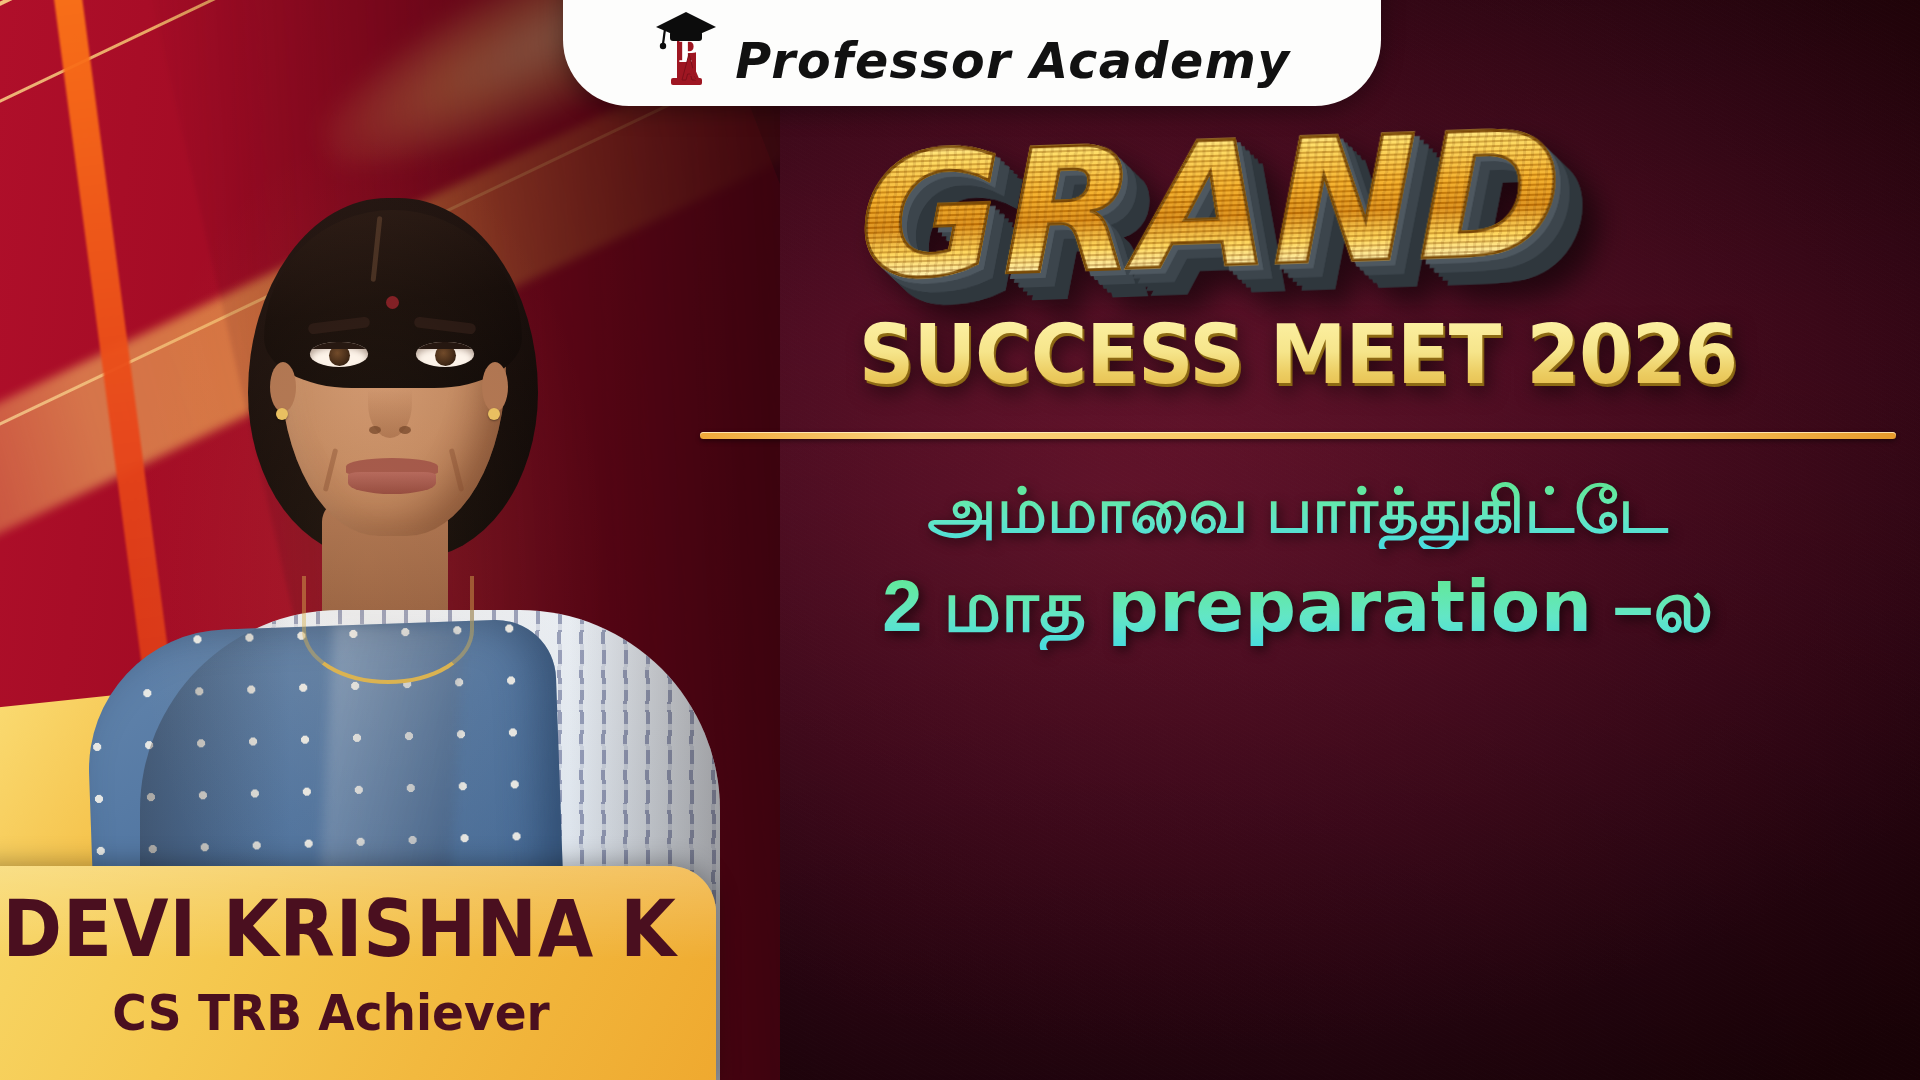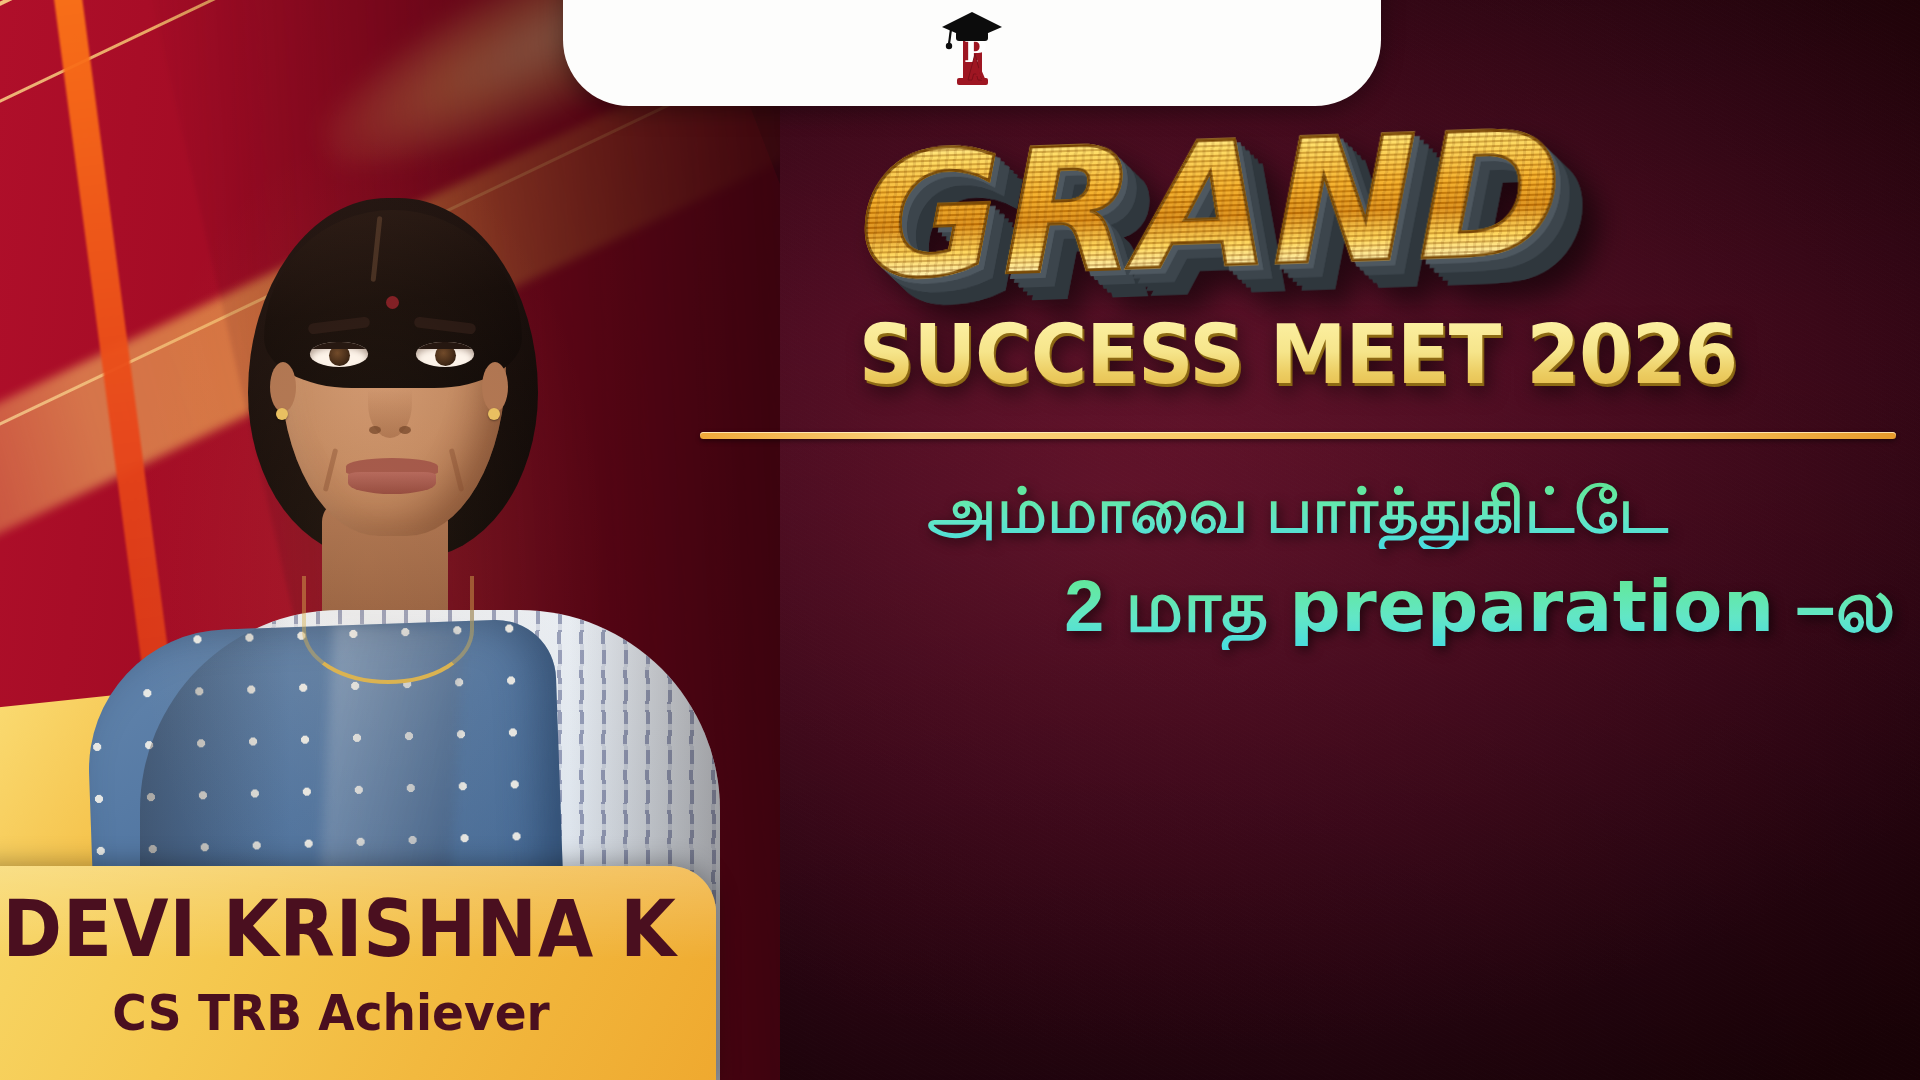"Professor Academy" div.logo-text { html: none -> <div>Professor Academy</div> }
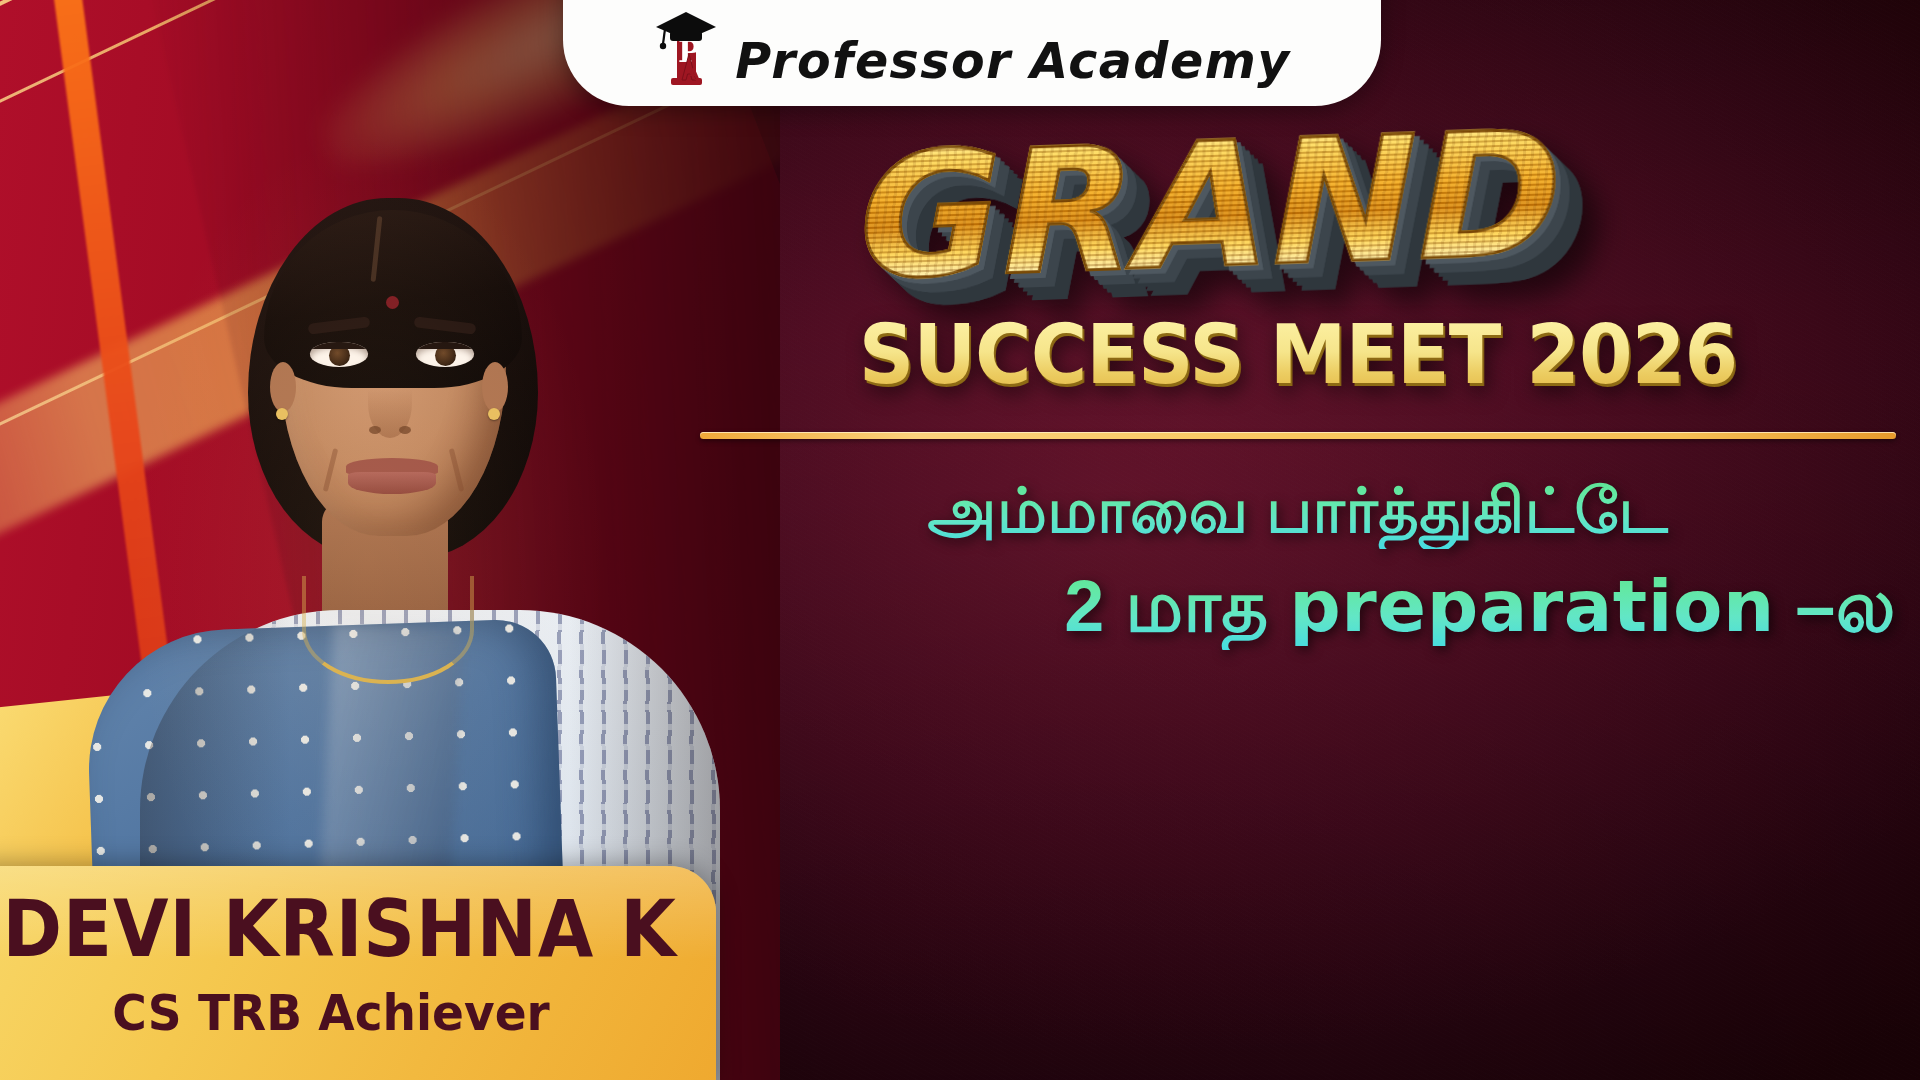"2 மாத preparation –ல" .cap-l2 { text-align: right -> none }
